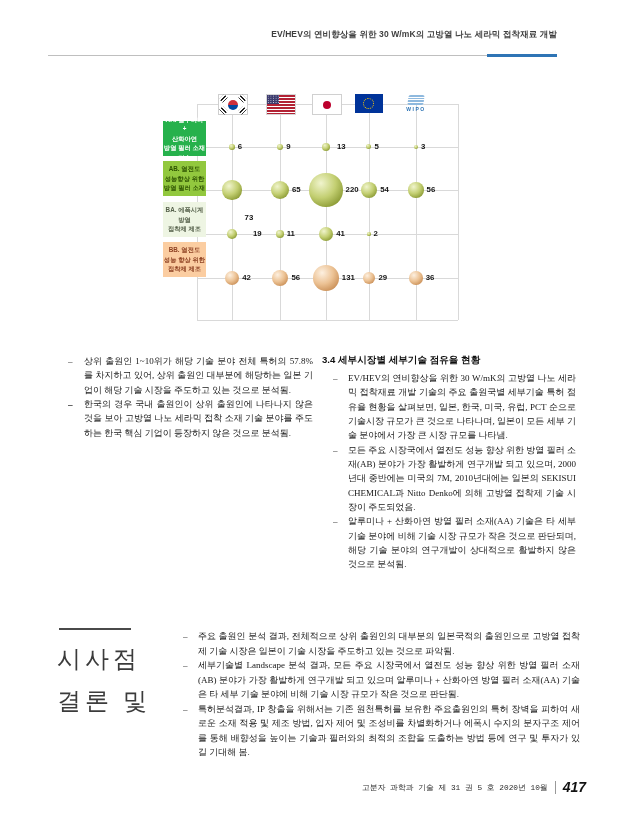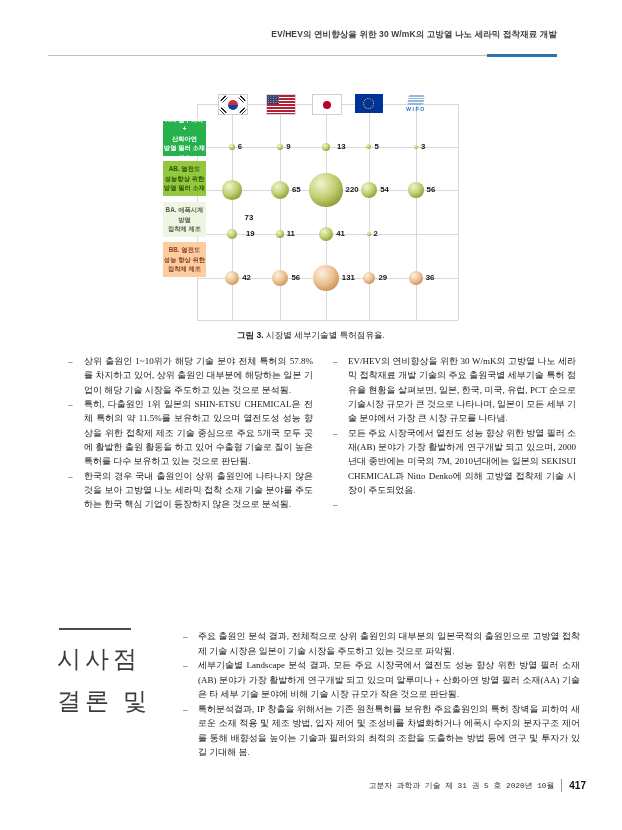"19" div.bval { left: 83px -> 90px }
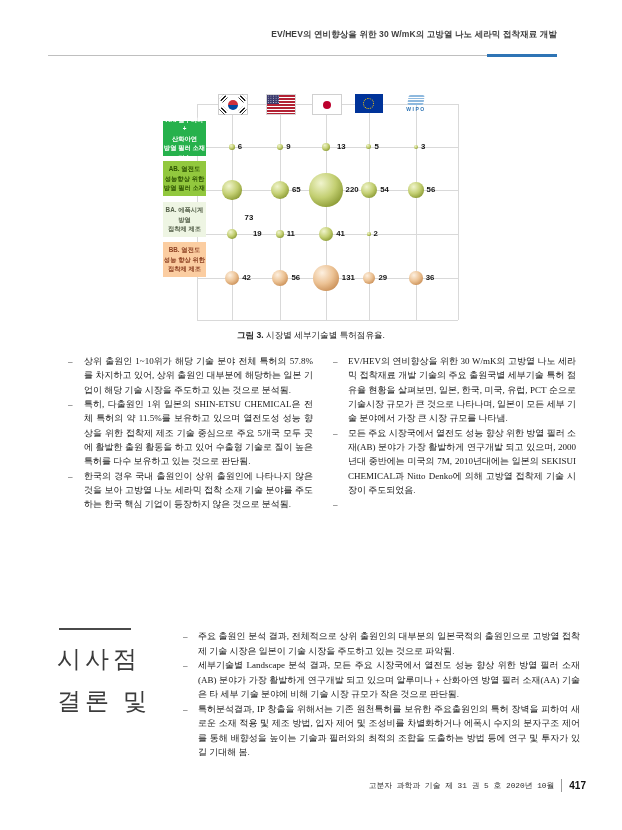"그림 3. 시장별 세부기술별 특허점유율." div.caption { html: <div><b>그림 3.</b><span> 시장별 세부기술별 특허점유율.</span></div> -> none }
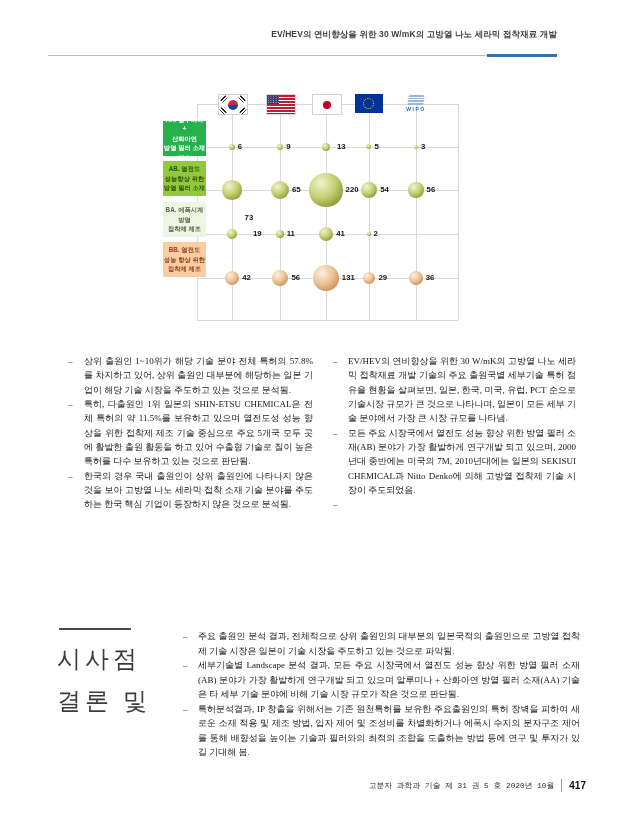"3.4 세부시장별 세부기술 점유율 현황" div.sec-heading { html: none -> <div>3.4 세부시장별 세부기술 점유율 현황</div> }
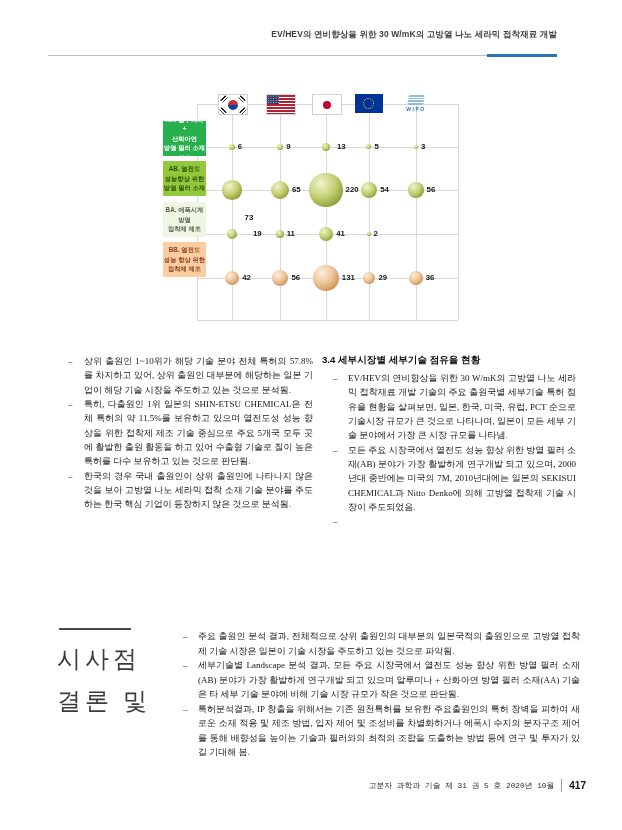"특히, 다출원인 1위 일본의 SHIN-ETSU" span { html: <span>특히, 다출원인 1위 일본의 SHIN-ETSU CHEMICAL은 전체 특허의 약 11.5%를 보유하고 있으며 열전도성 성능 향상을 위한 접착제 제조 기술 중심으로 주요 5개국 모두 곳에 활발한 출원 활동을 하고 있어 수출형 기술로 질이 높은 특허를 다수 보유하고 있는 것으로 판단됨.</span> -> none }
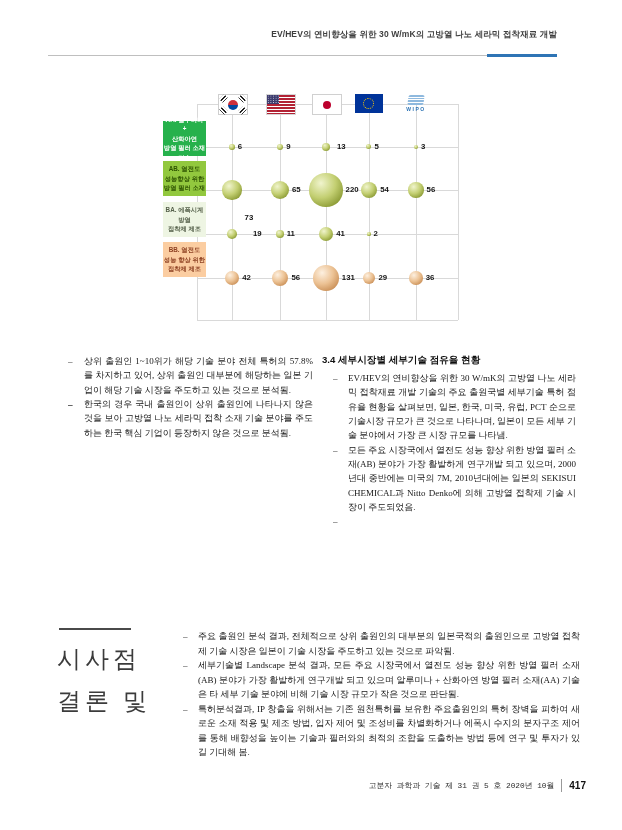"알루미나 + 산화아연 방열 필러" span { html: none -> <span>알루미나 + 산화아연 방열 필러 소재(AA) 기술은 타 세부 기술 분야에 비해 기술 시장 규모가 작은 것으로 판단되며, 해당 기술 분야의 연구개발이 상대적으로 활발하지 않은 것으로 분석됨.</span> }
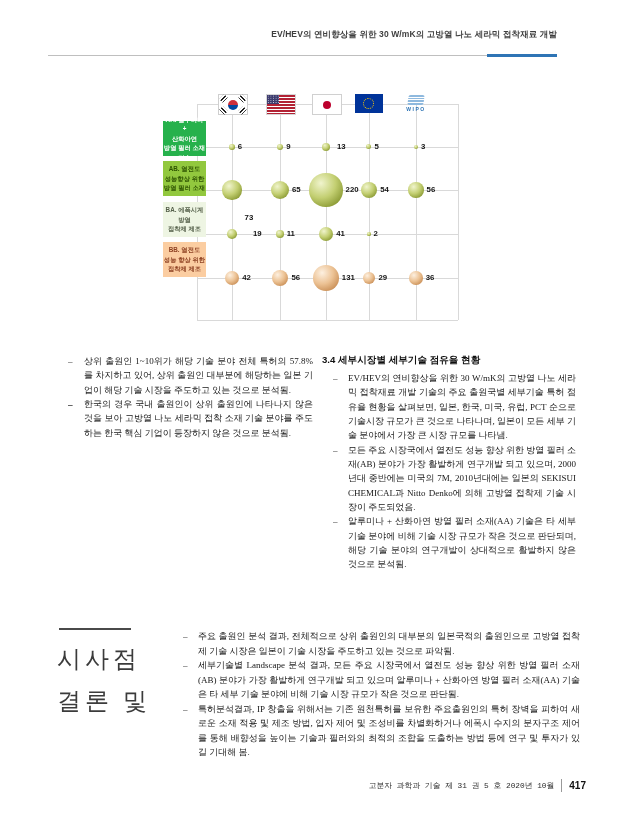"417" .pageno { font-size: 10px -> 14px; font-style: none -> italic }
